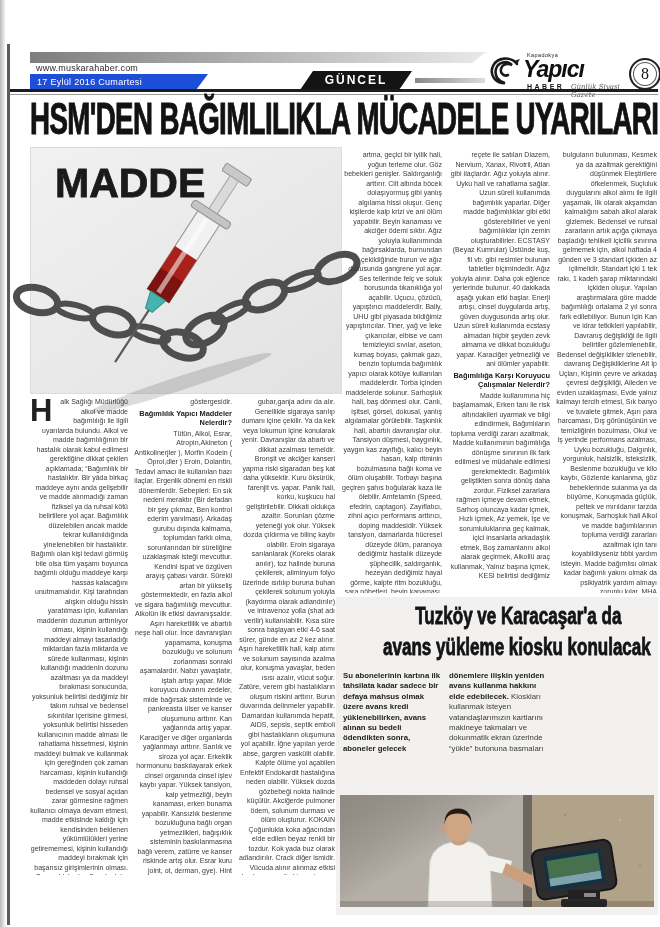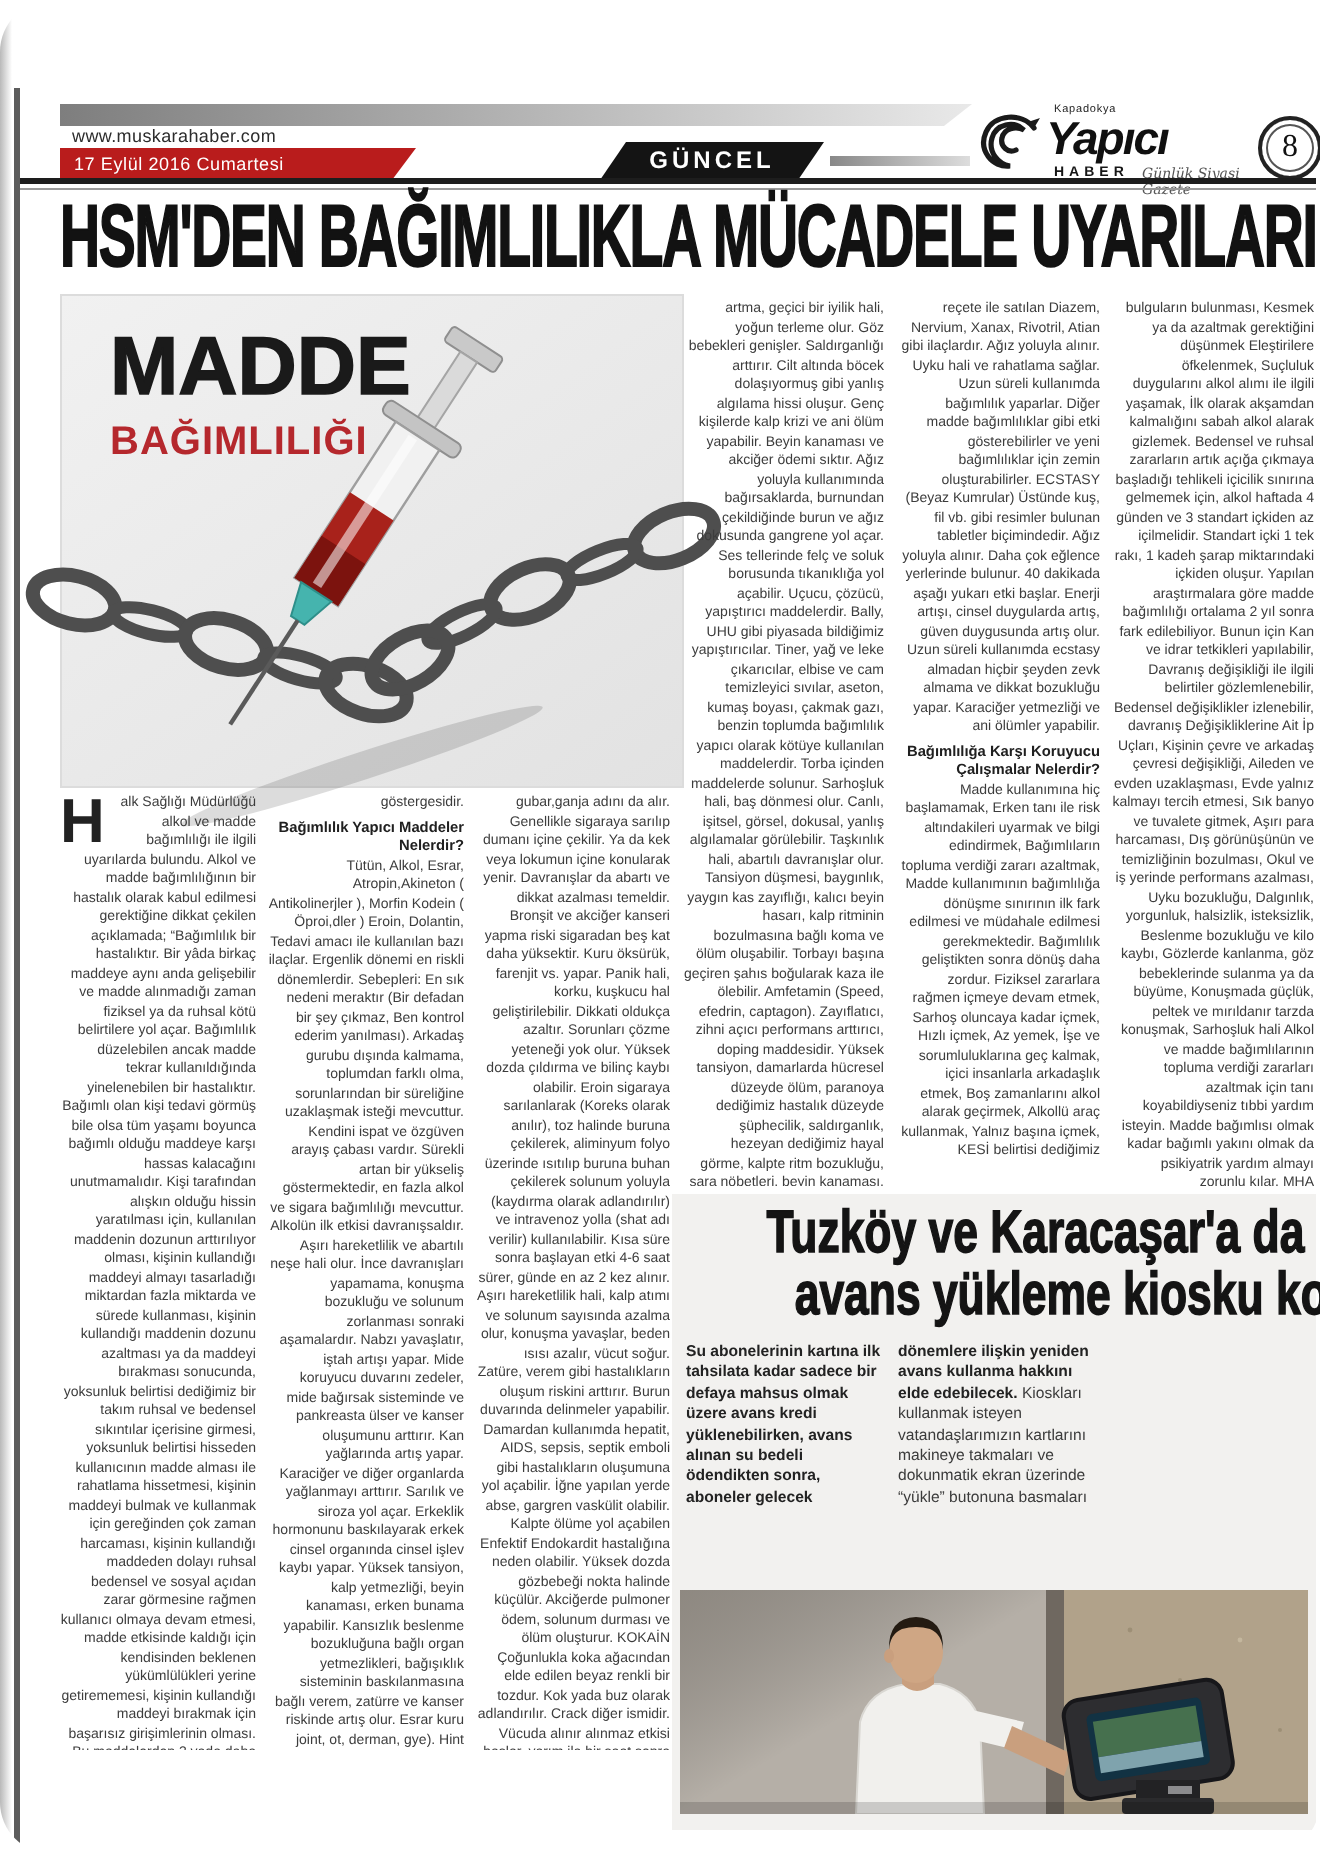"www.muskarahaber.com" #page { border-radius: 26px -> none }
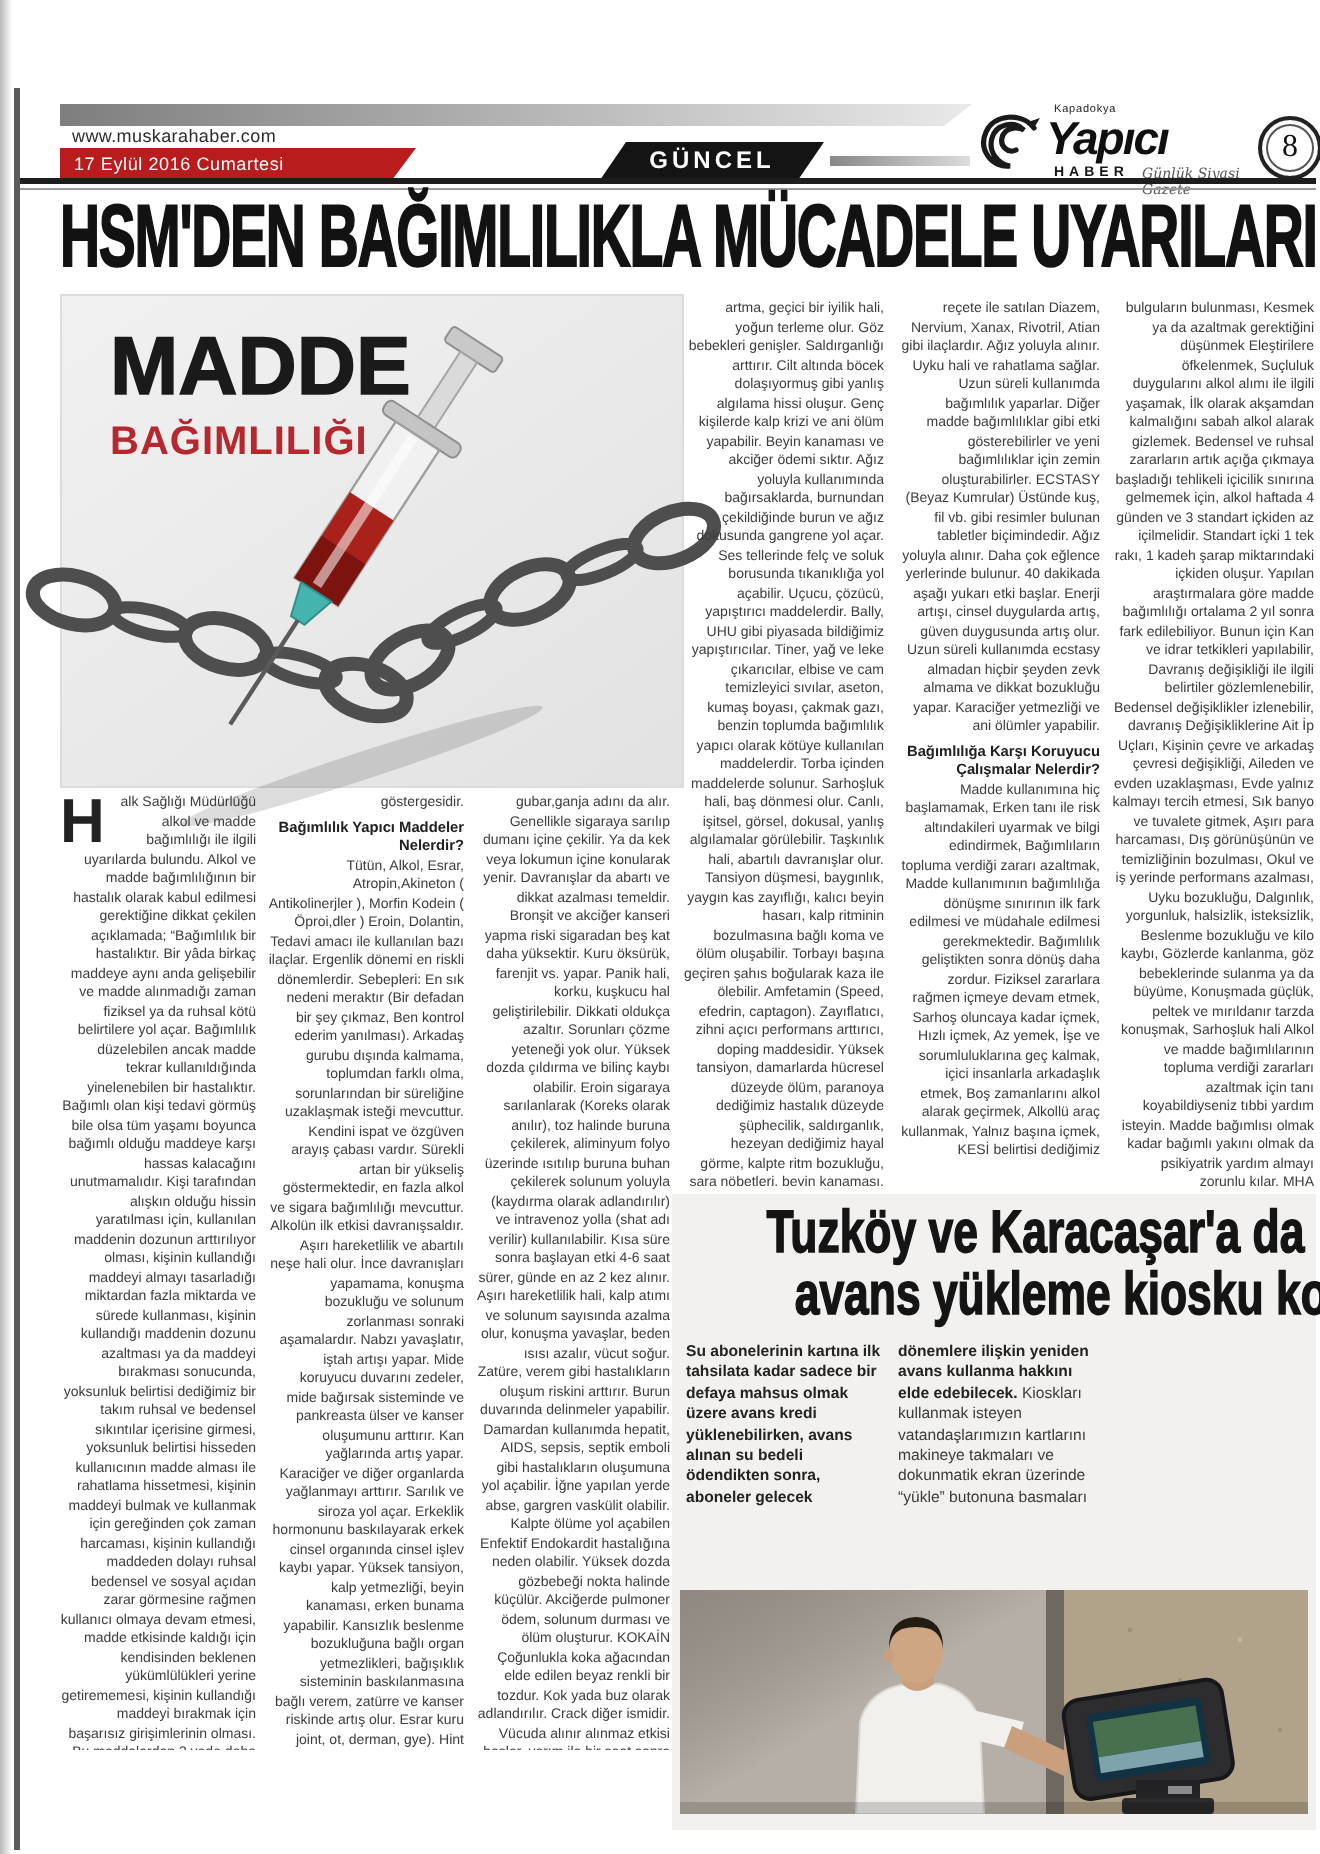"17 Eylül 2016 Cumartesi" .date-bar { background: #b91c1c -> #1d4ed8 }
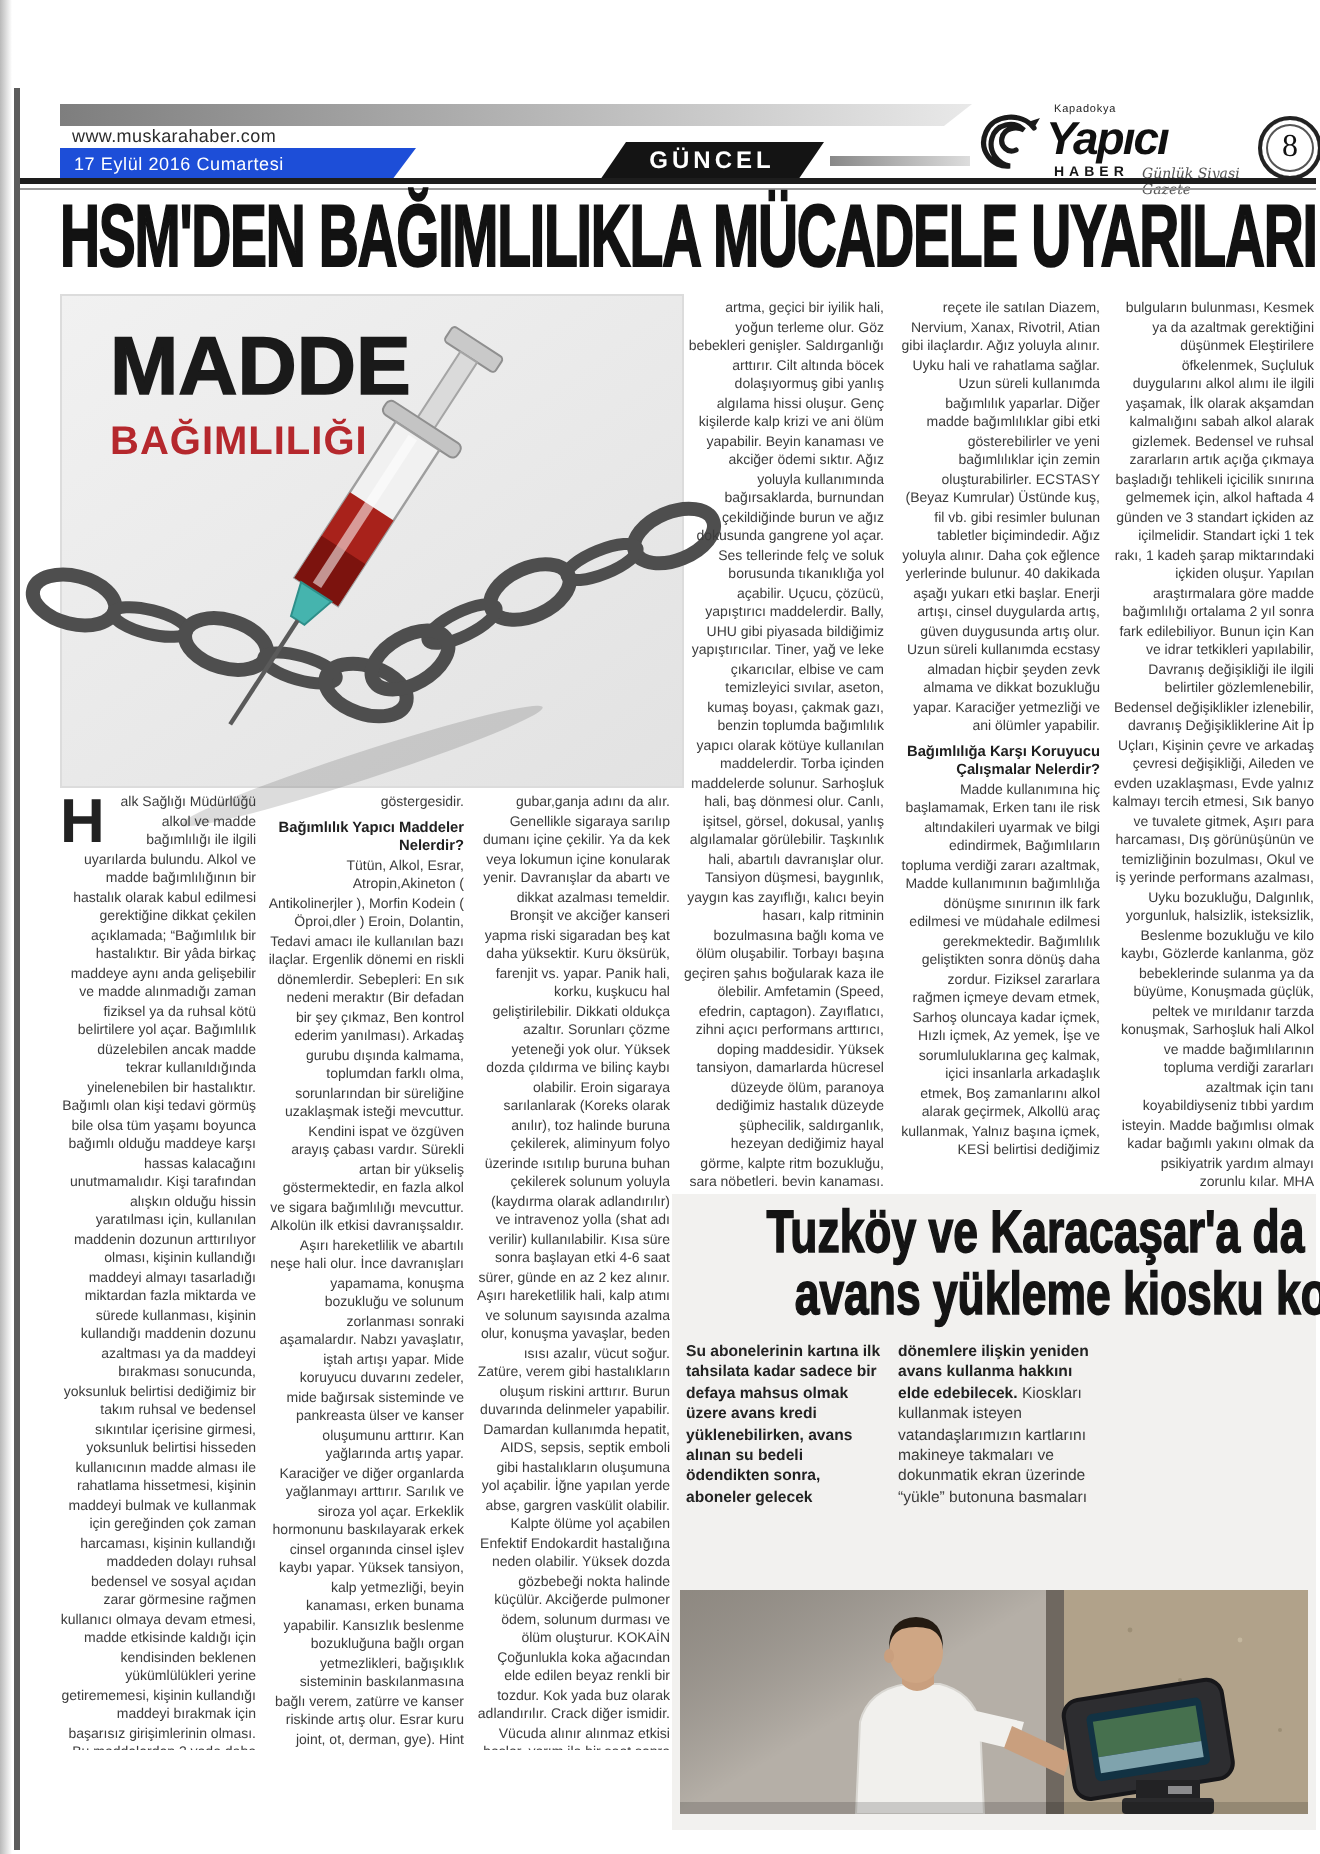"BAĞIMLILIĞI" div.feat-t2 { html: <div>BAĞIMLILIĞI</div> -> none }
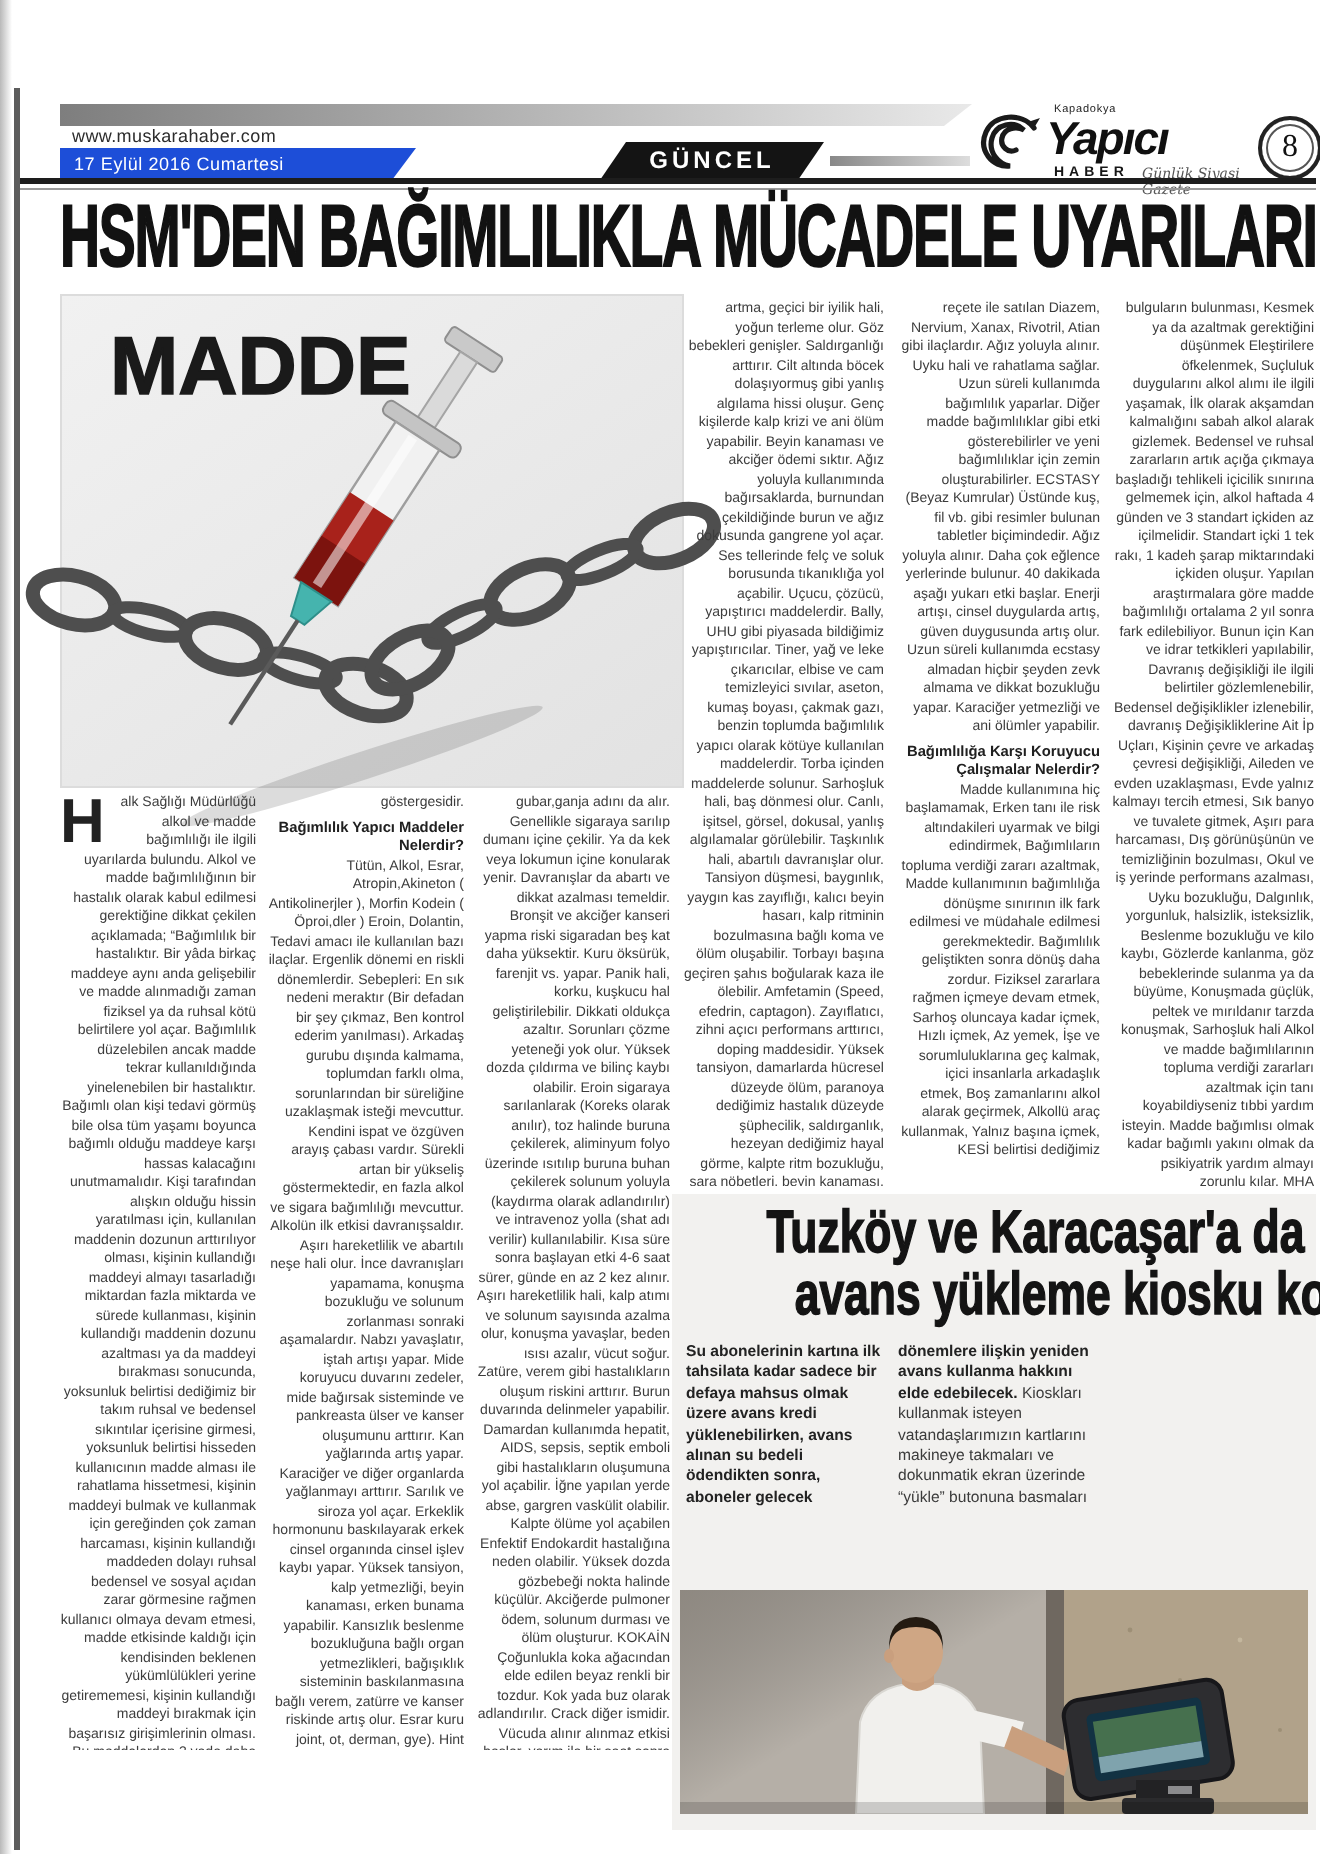"Tuzköy ve Karacaşar'a da" .sec-headline { font-size: 30px -> 23px; text-align: left -> right }
